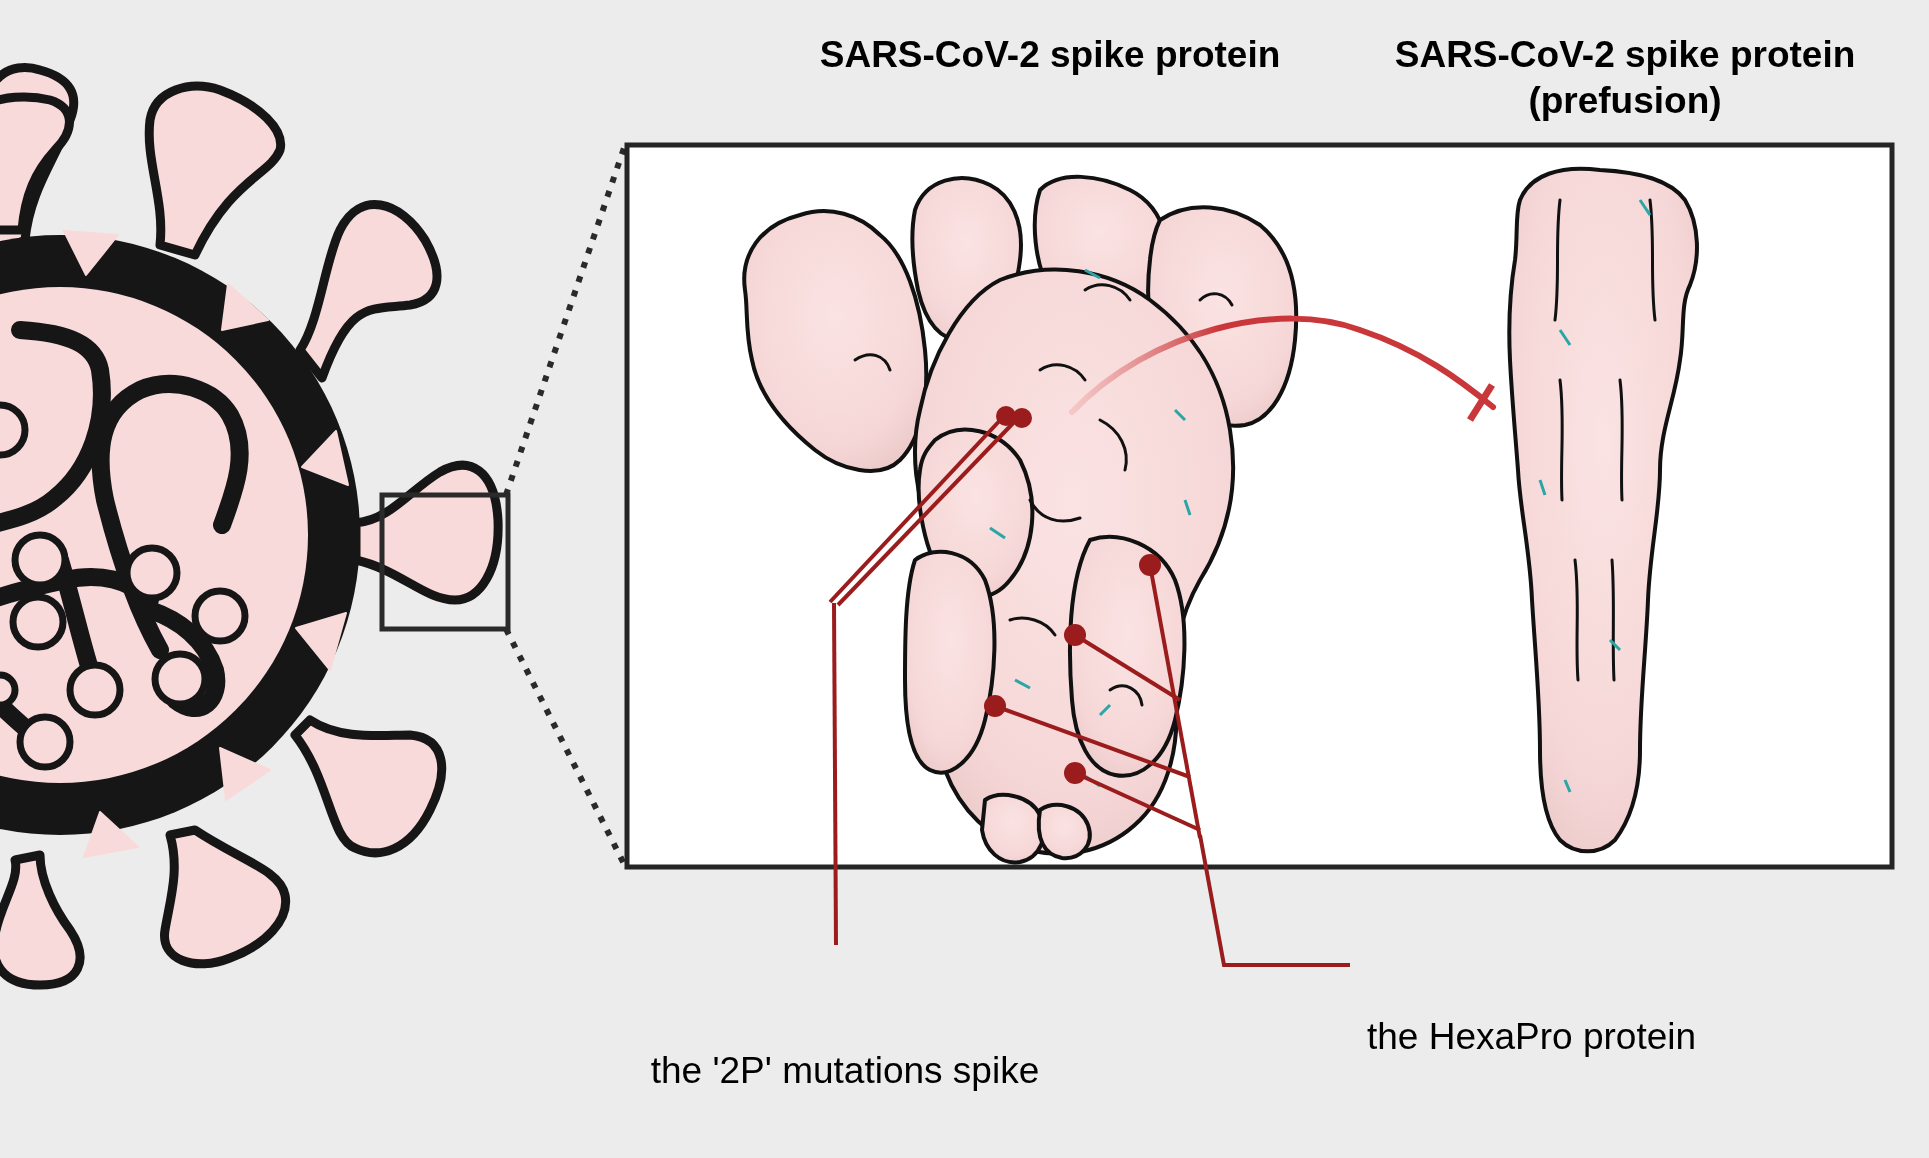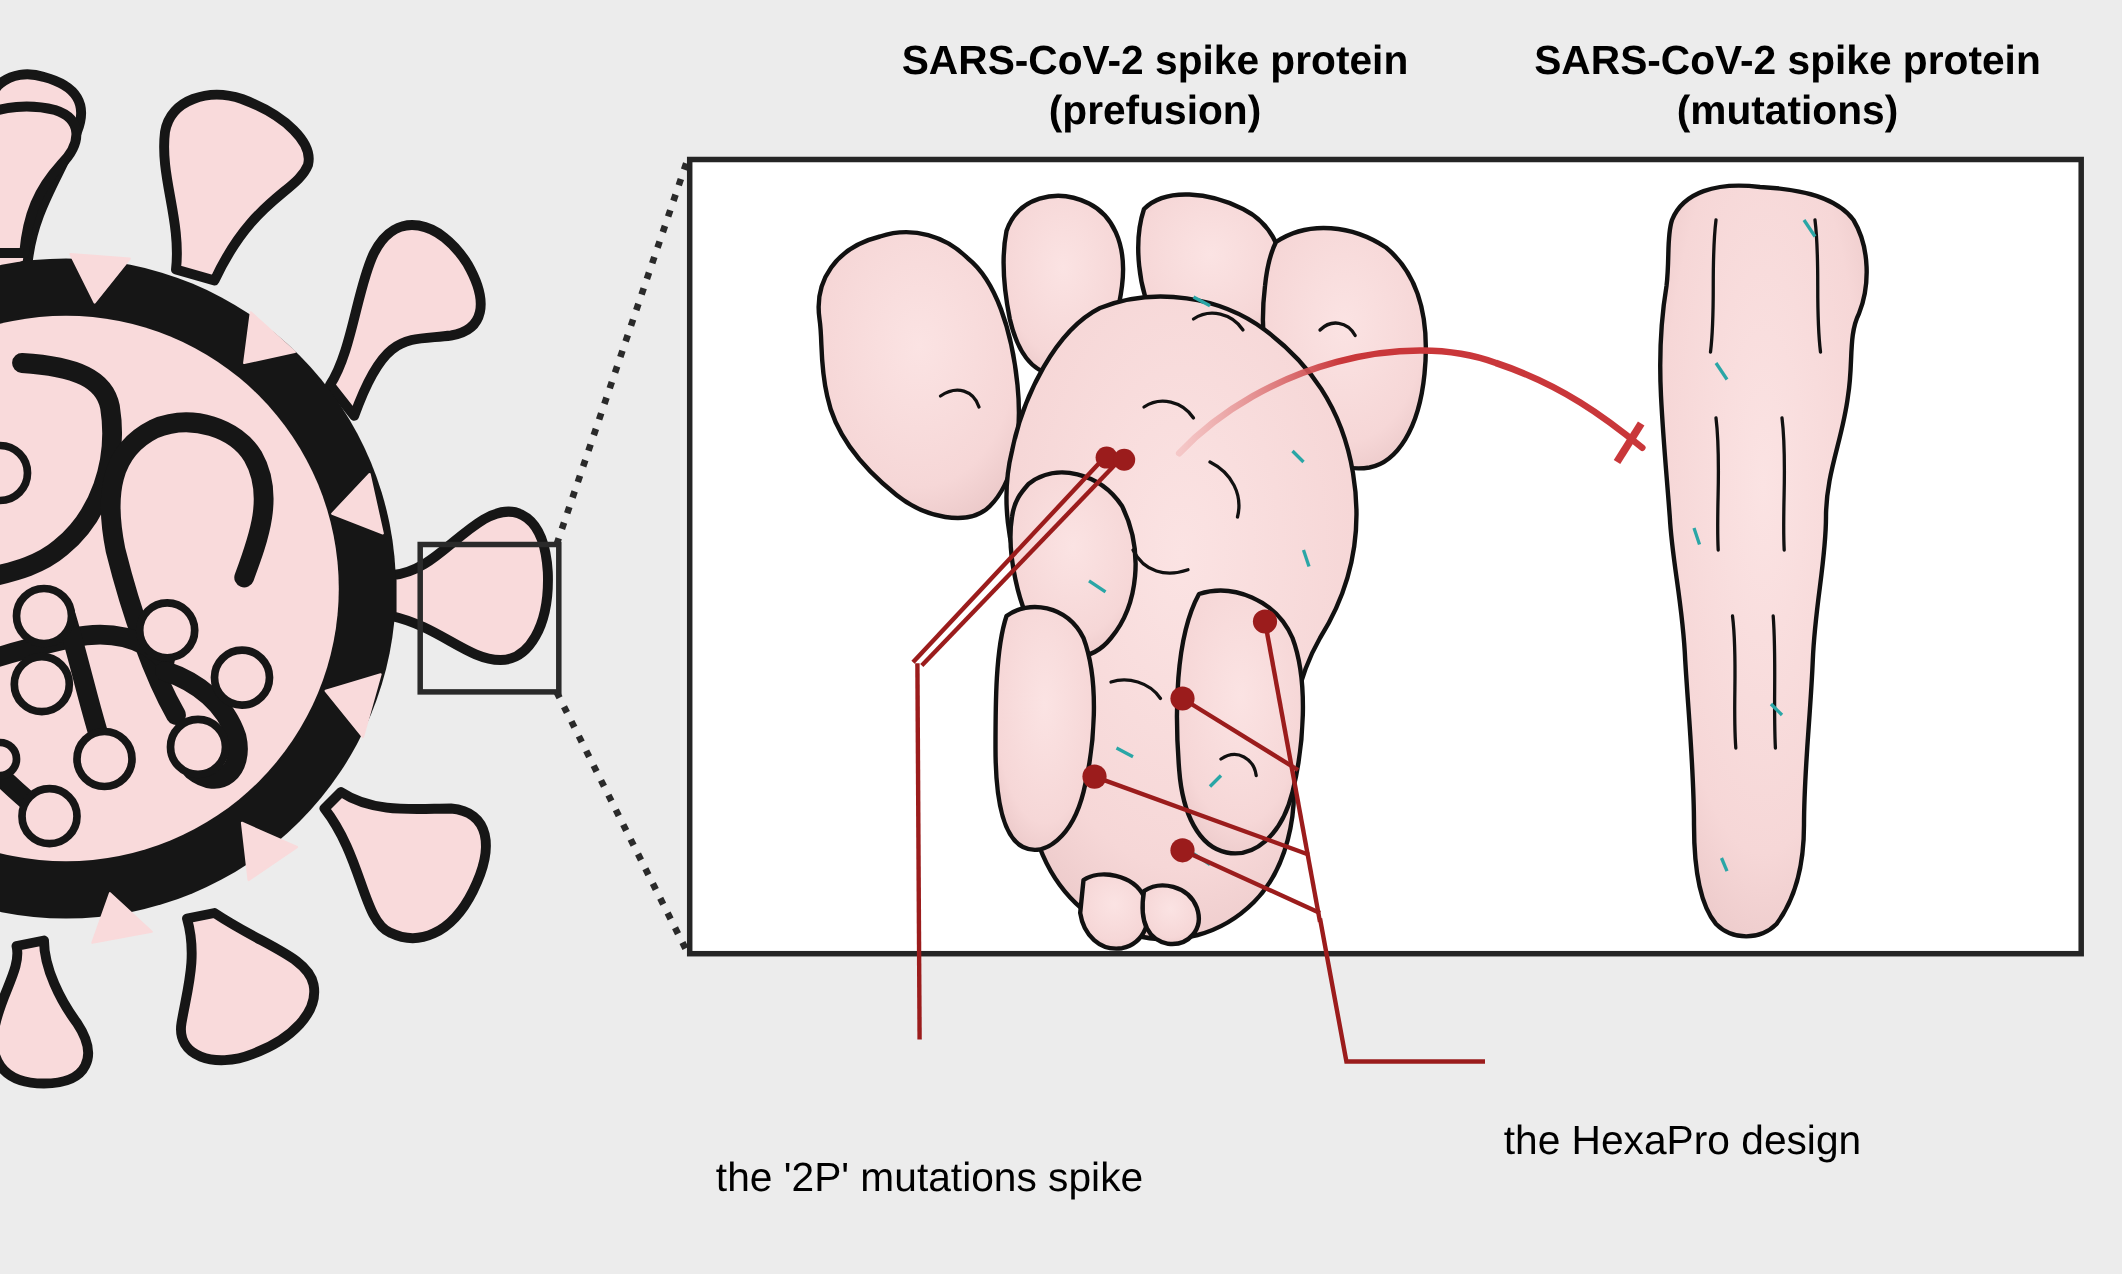"(prefusion)" span { html: <span>(prefusion)</span> -> none }
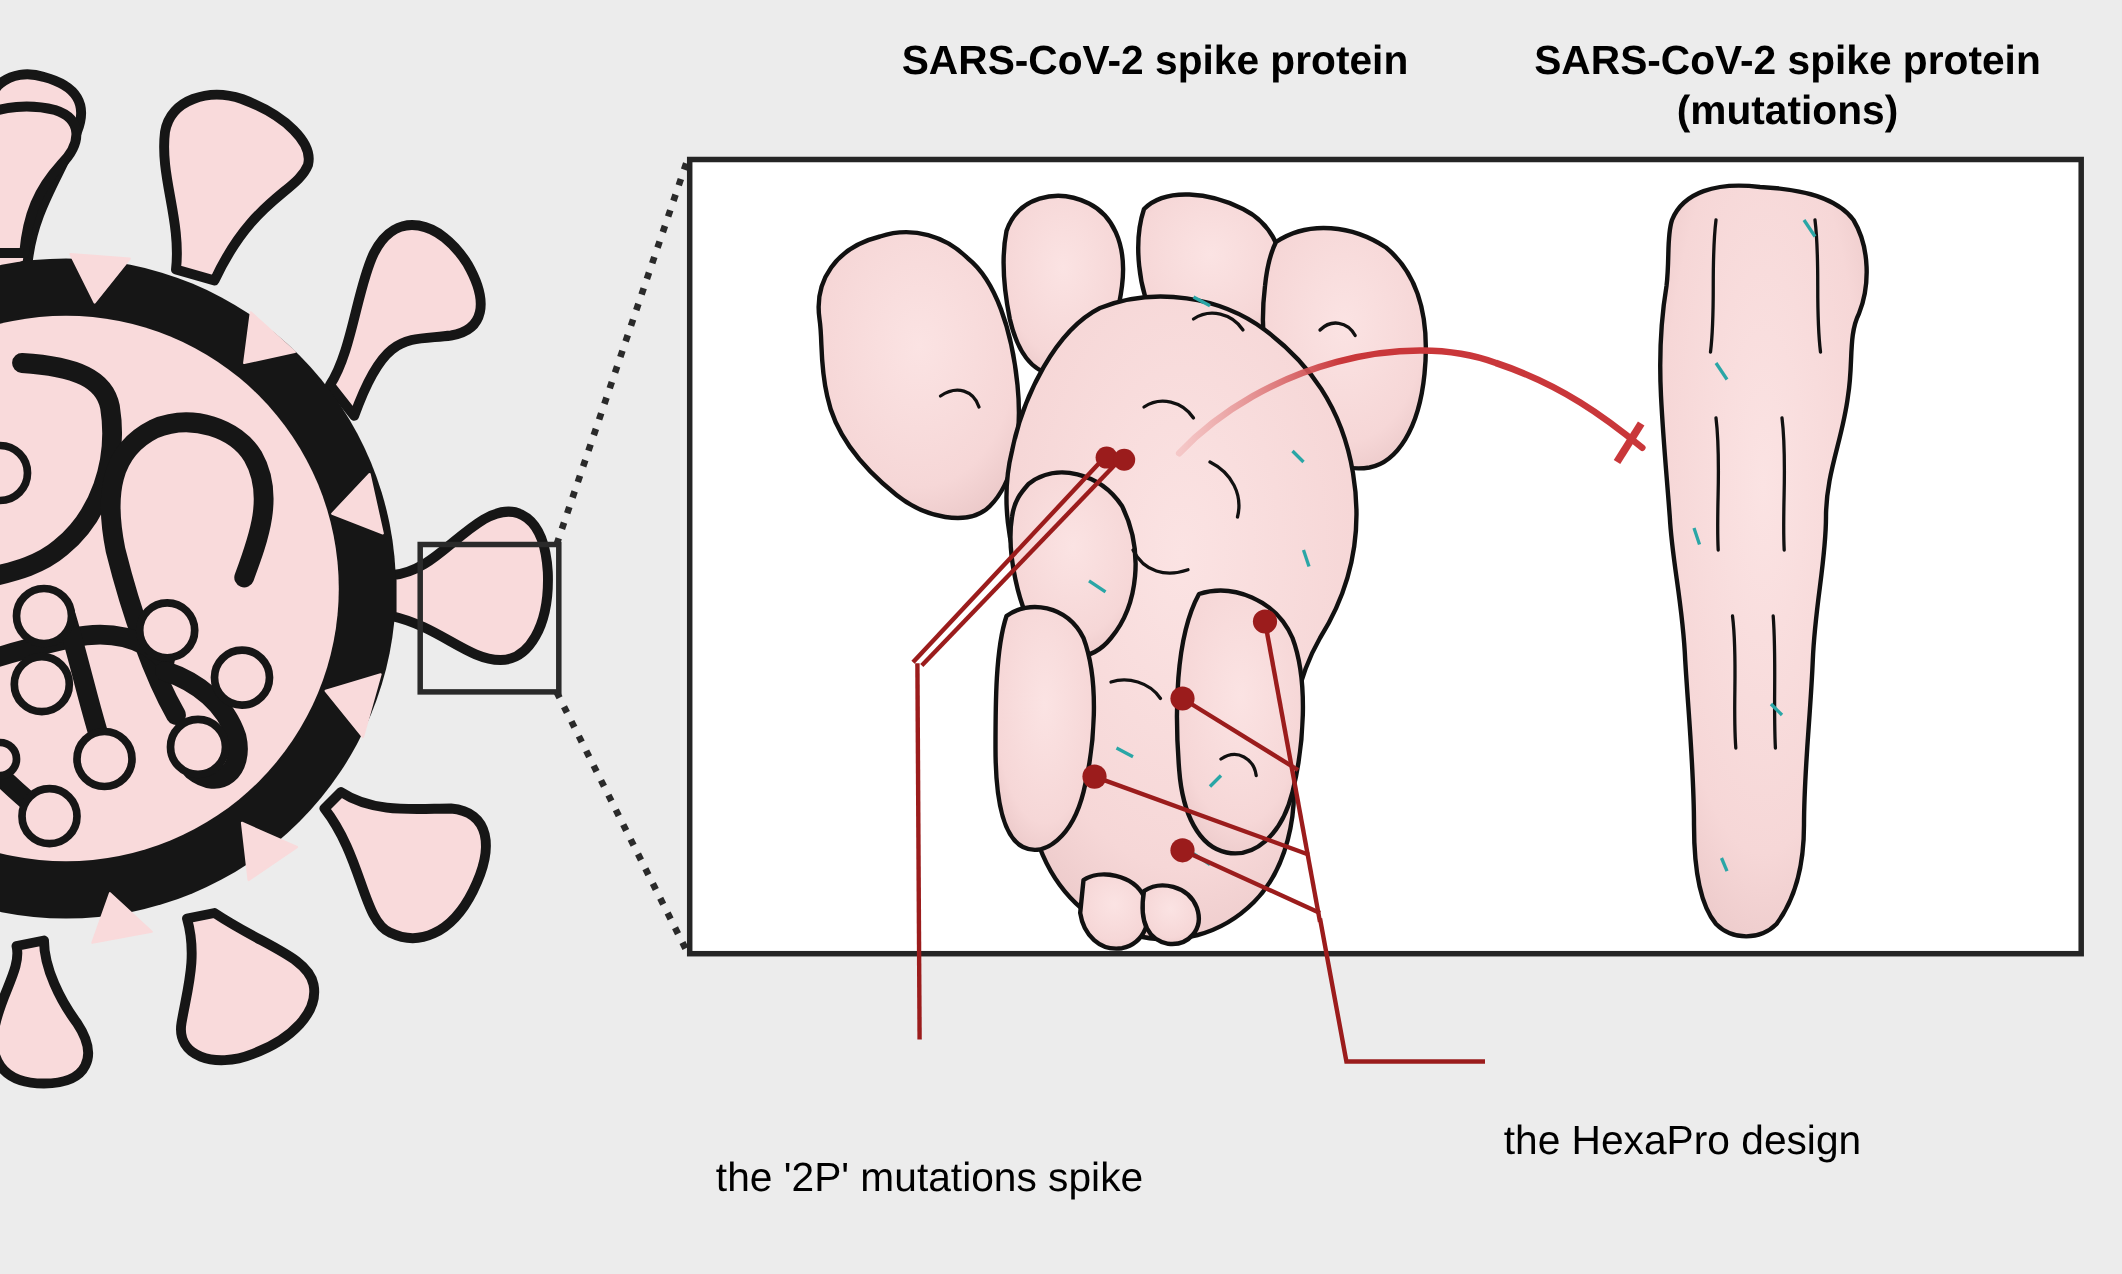"(mutations)" span { text: mutations -> prefusion }
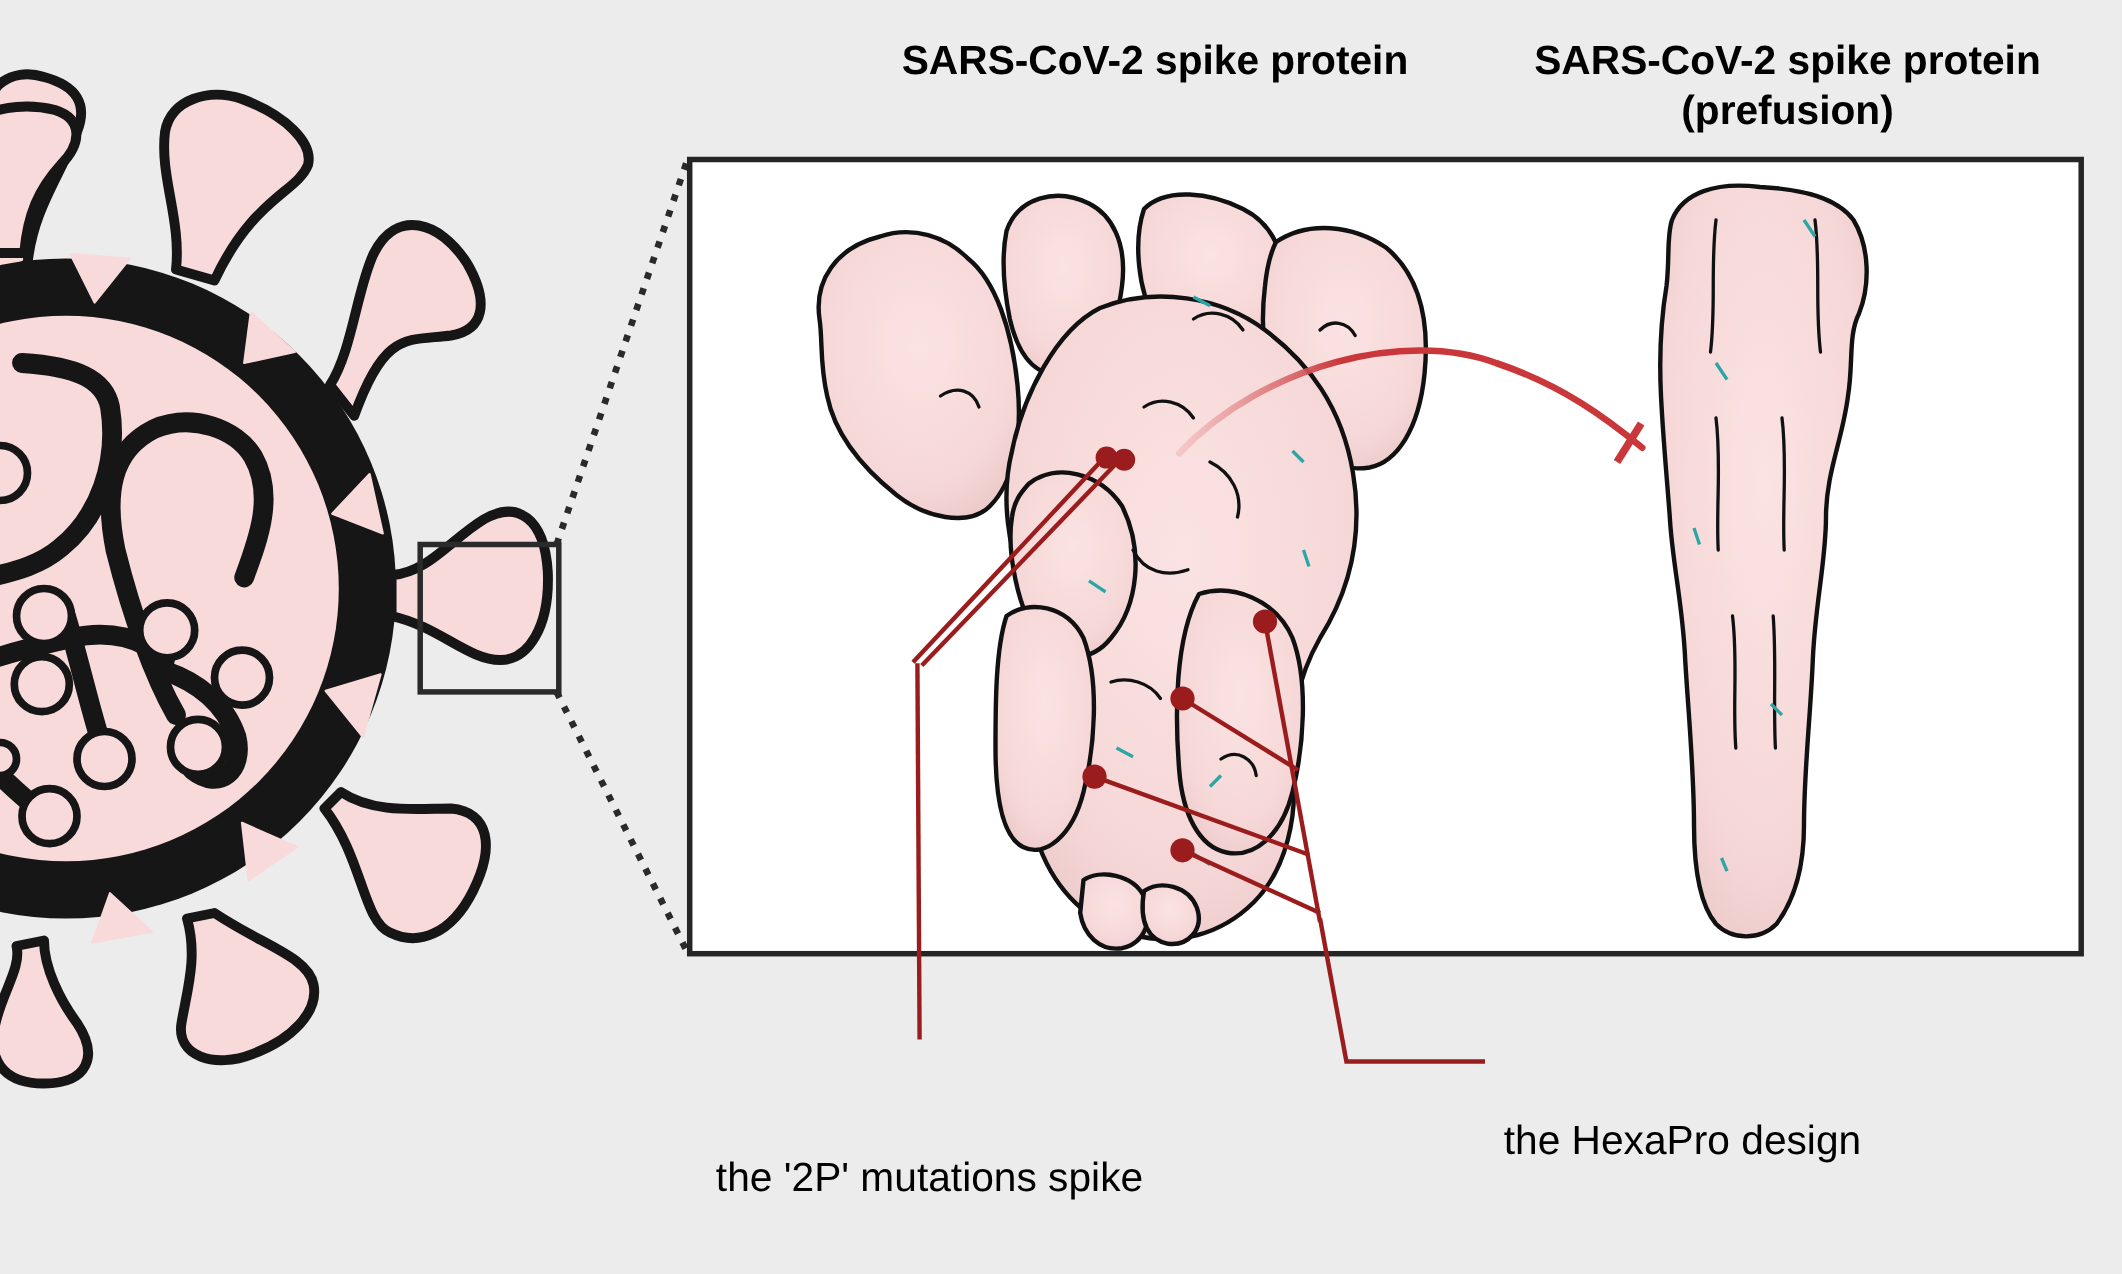"the HexaPro design" span { text: design -> protein }
